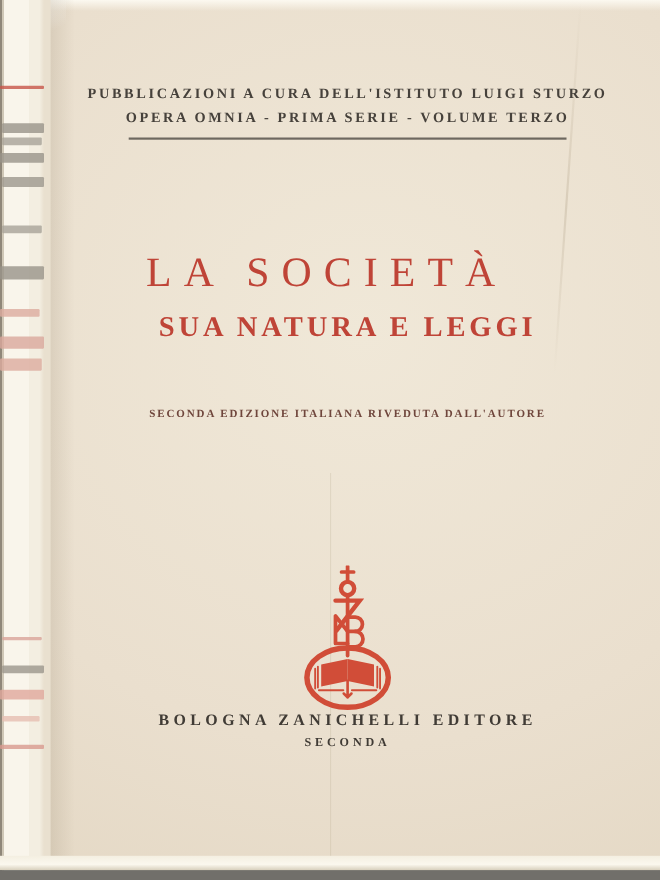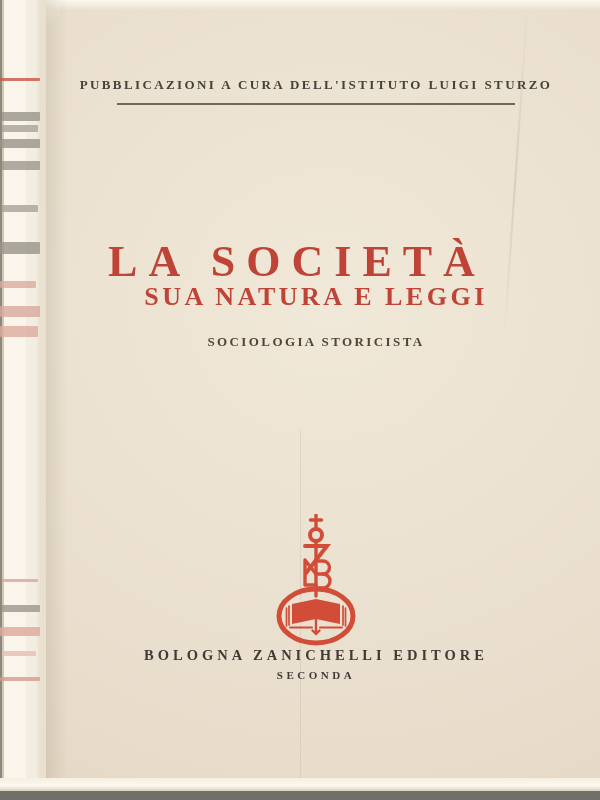"OPERA OMNIA - PRIMA SERIE" div { html: none -> <div>OPERA OMNIA - PRIMA SERIE - VOLUME TERZO</div> }
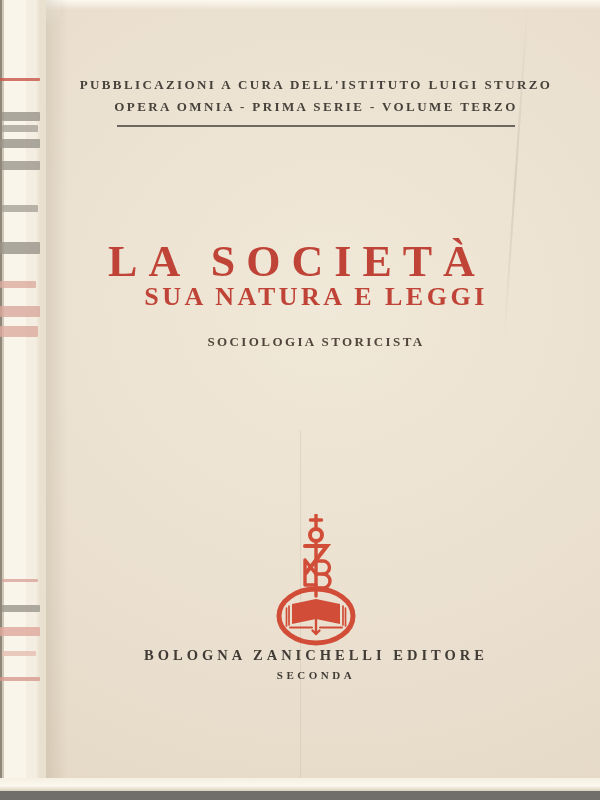"LA SOCIETÀ" .title { font-size: 44px -> 38px; font-weight: bold -> normal; margin: 16px -> 6px }
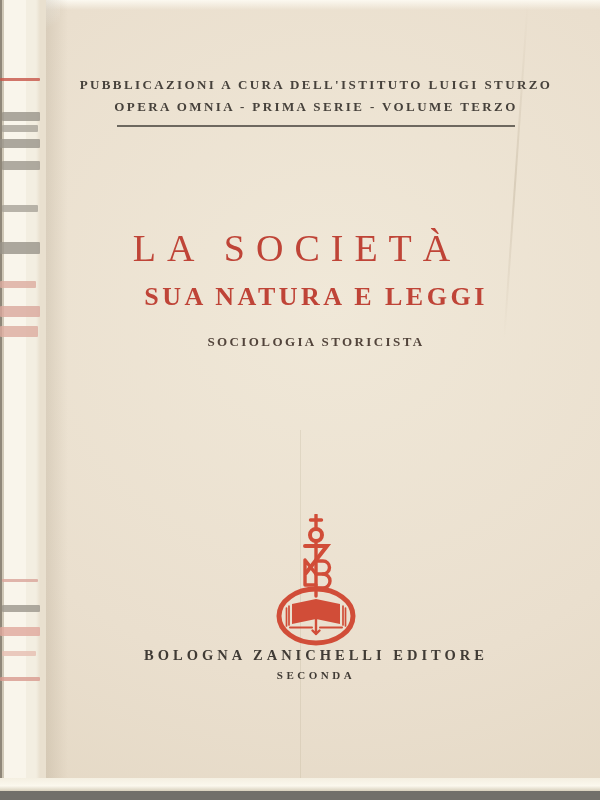"SOCIOLOGIA STORICISTA" div.abs { html: <div>SOCIOLOGIA STORICISTA</div> -> none }
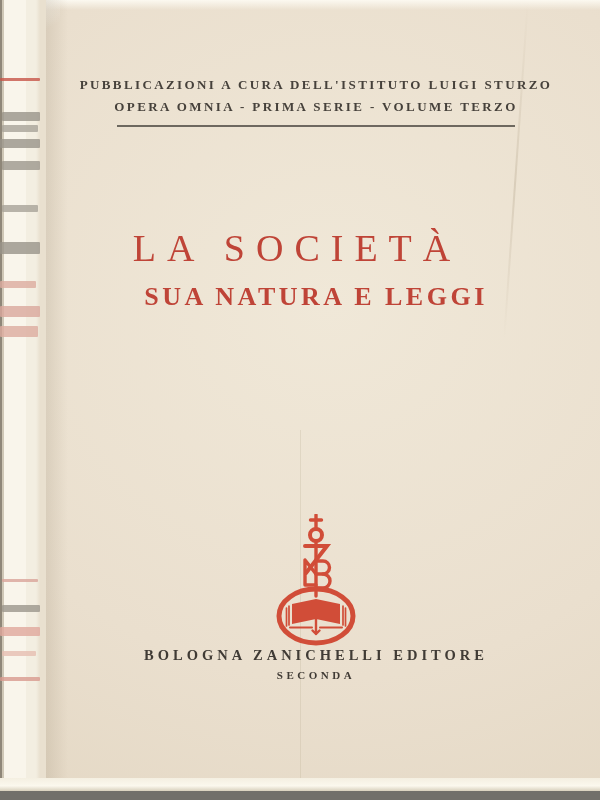"SECONDA EDIZIONE ITALIANA RIVEDUTA" div.abs { html: none -> <div>SECONDA EDIZIONE ITALIANA RIVEDUTA DALL'AUTORE</div> }
